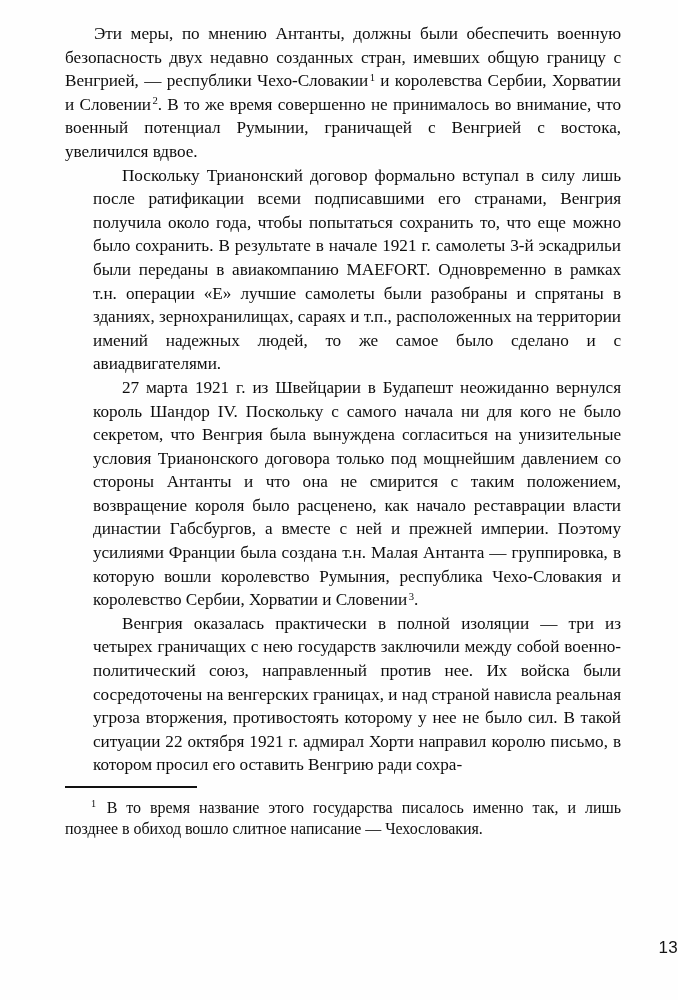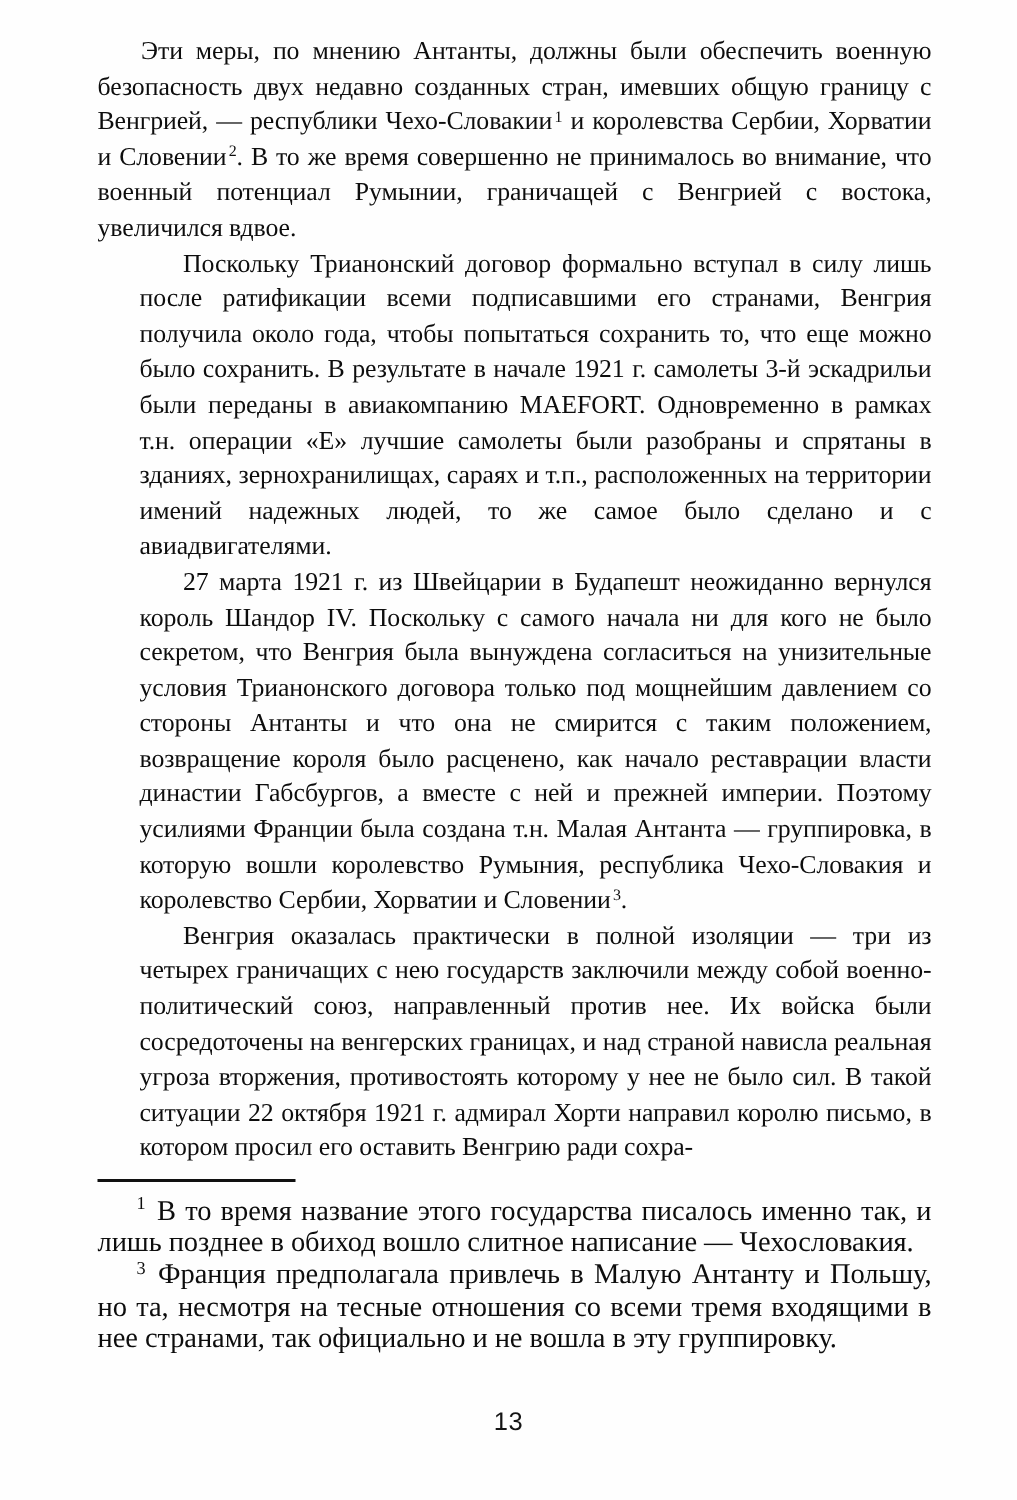"1 В то время название" .fn { font-size: 19px -> 16px }
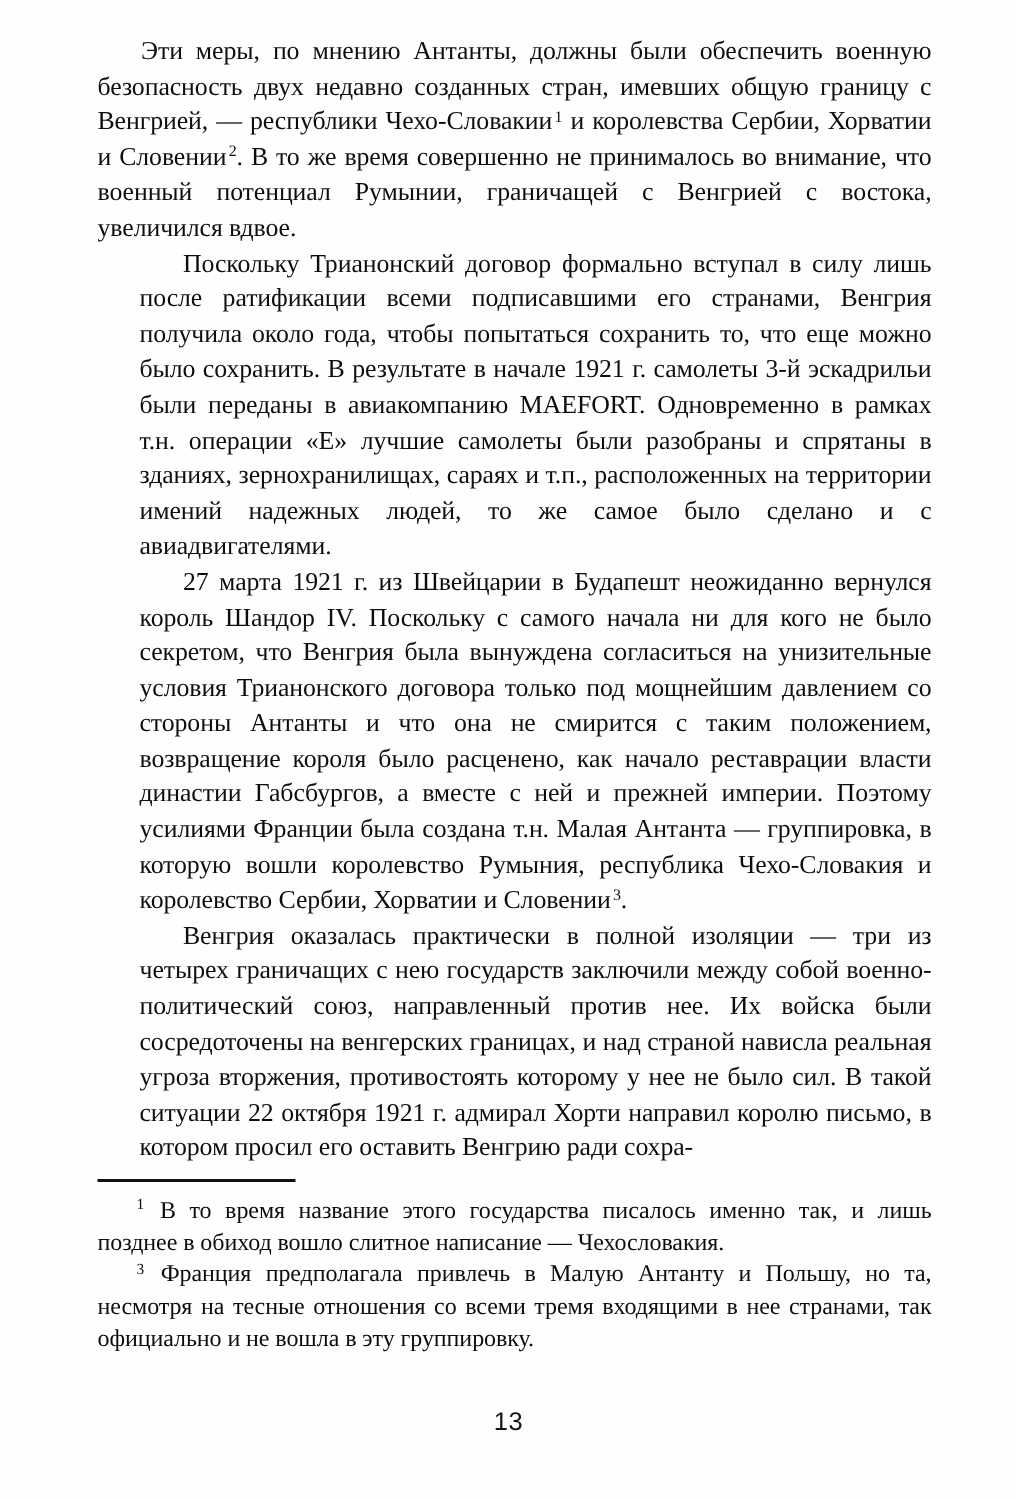"3 Франция предполагала привлечь в" p.fn { html: <p><sup>3</sup> Франция предполагала привлечь в Малую Антанту и Польшу, но та, несмотря на тесные отношения со всеми тремя входящими в нее странами, так официально и не вошла в эту группировку.</p> -> none }
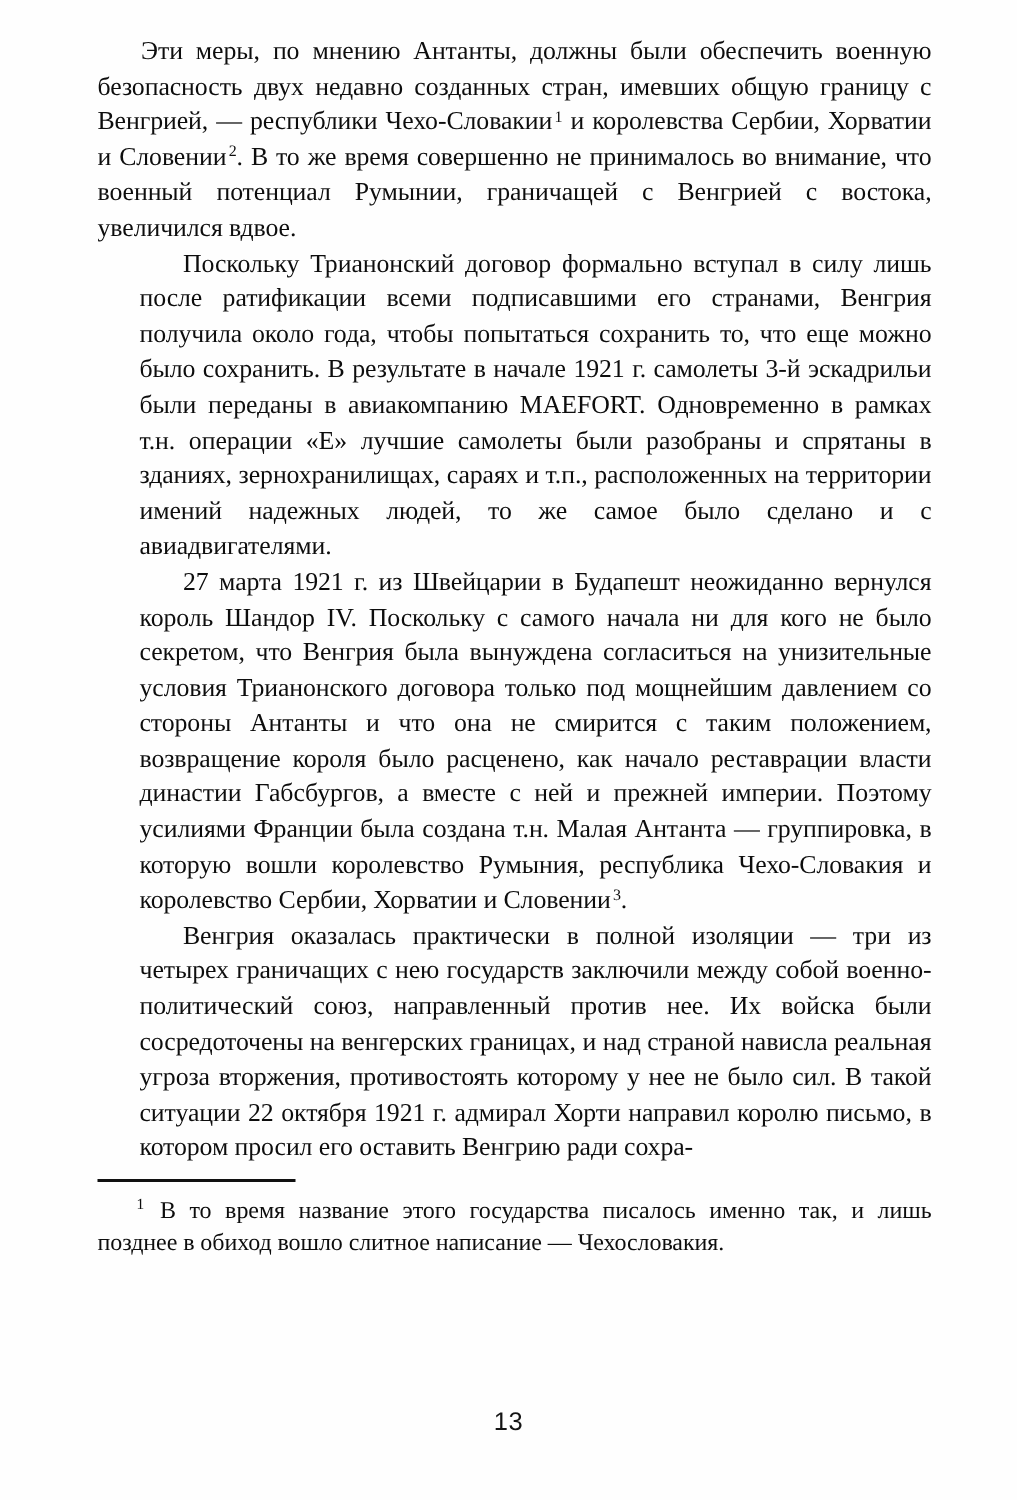"13" .folio { text-align: center -> right }
